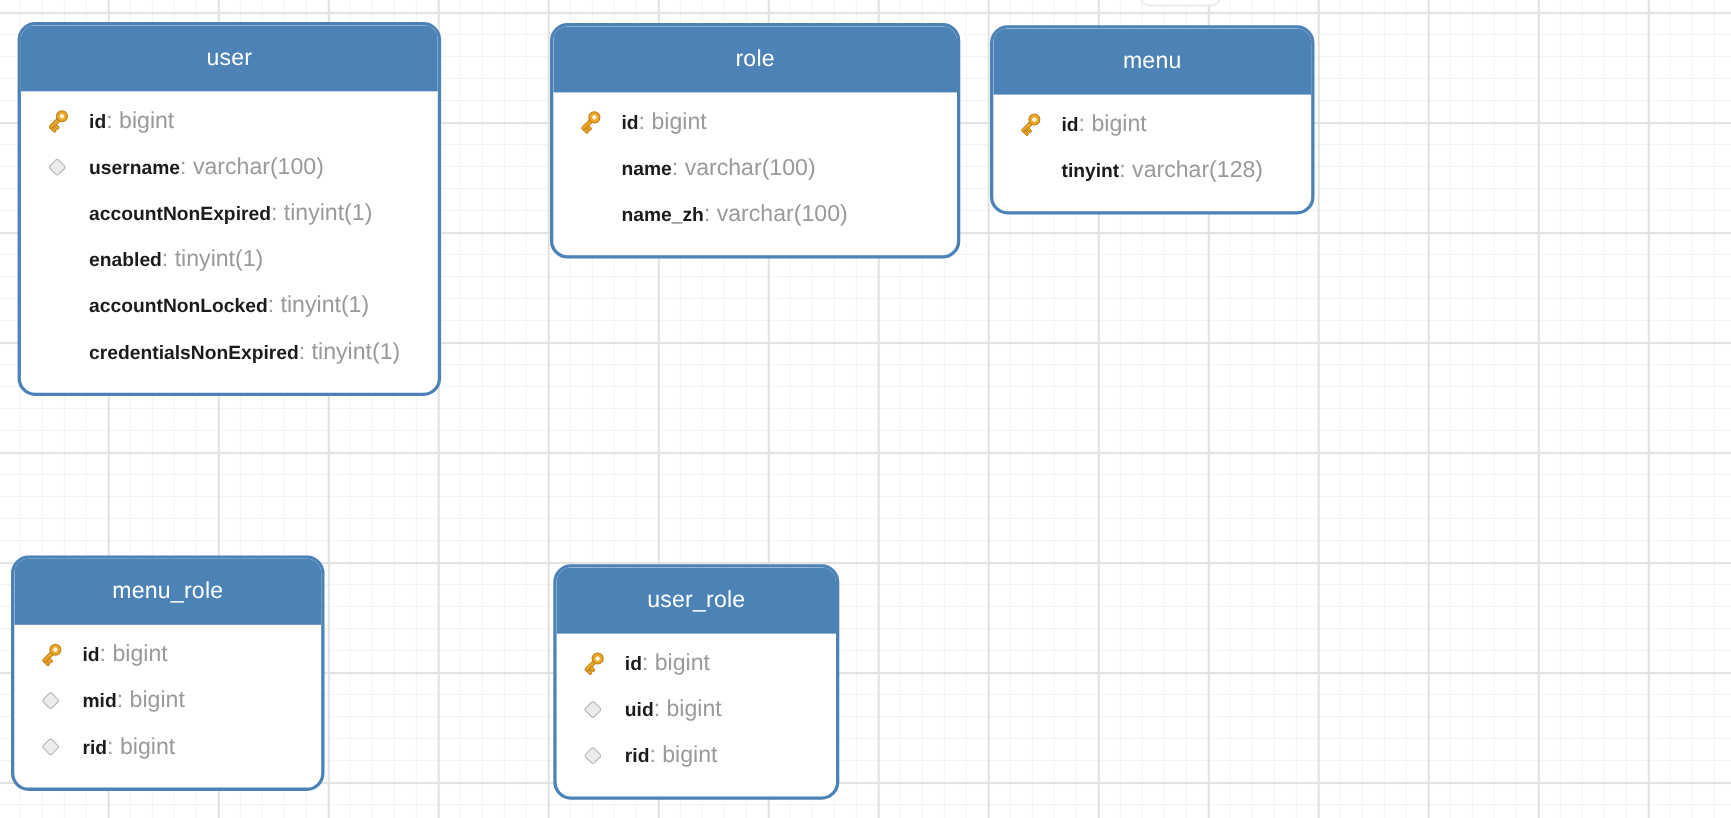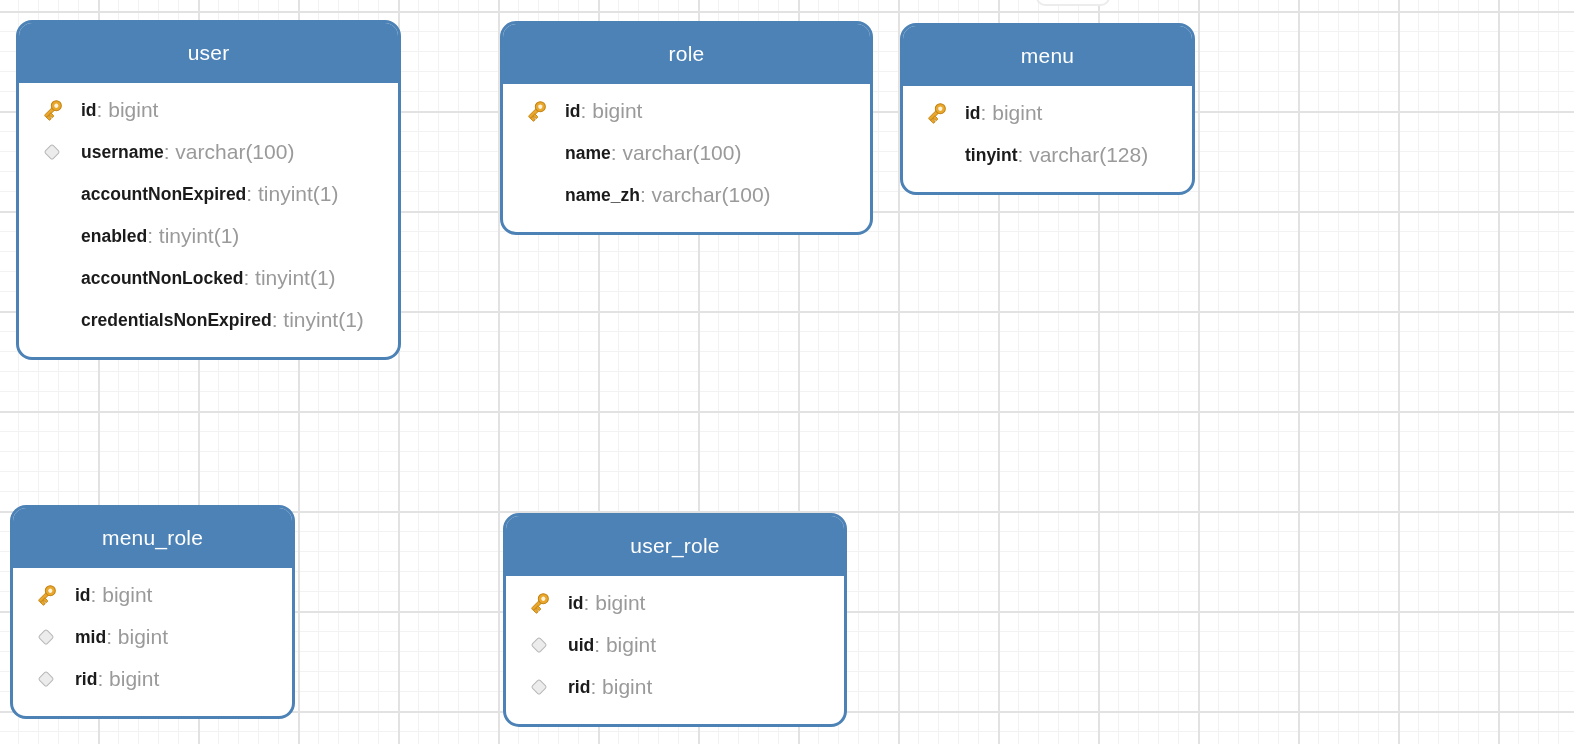"user_role" div.table-node { width: 344px -> 260px }
